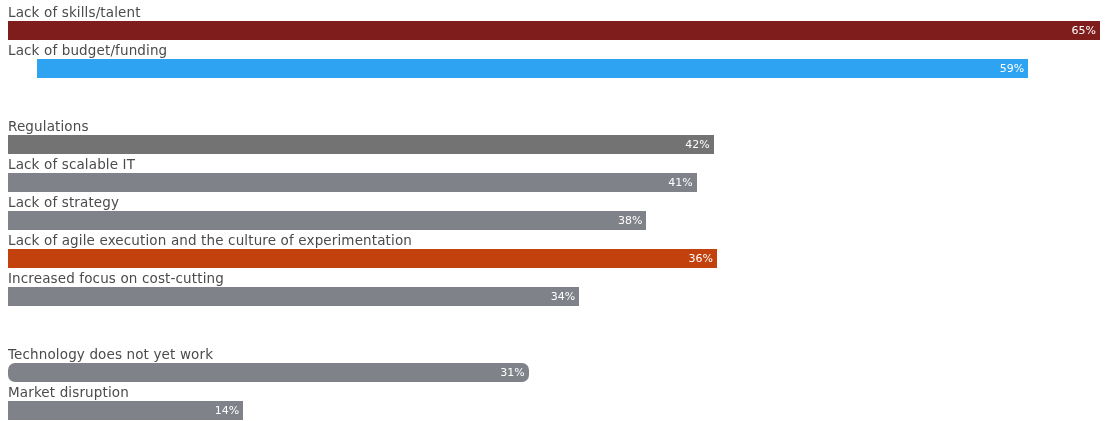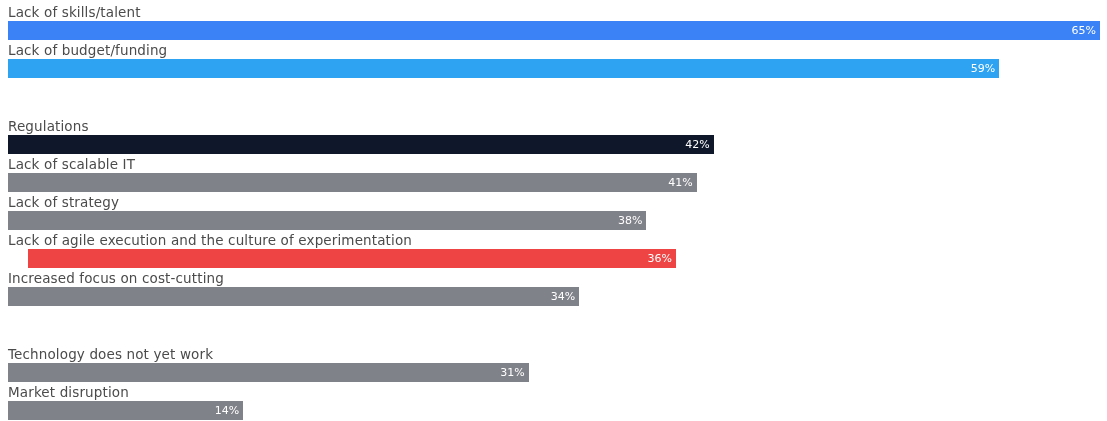"65%" div.bar-fill { background: #3b82f6 -> #7f1d1d }
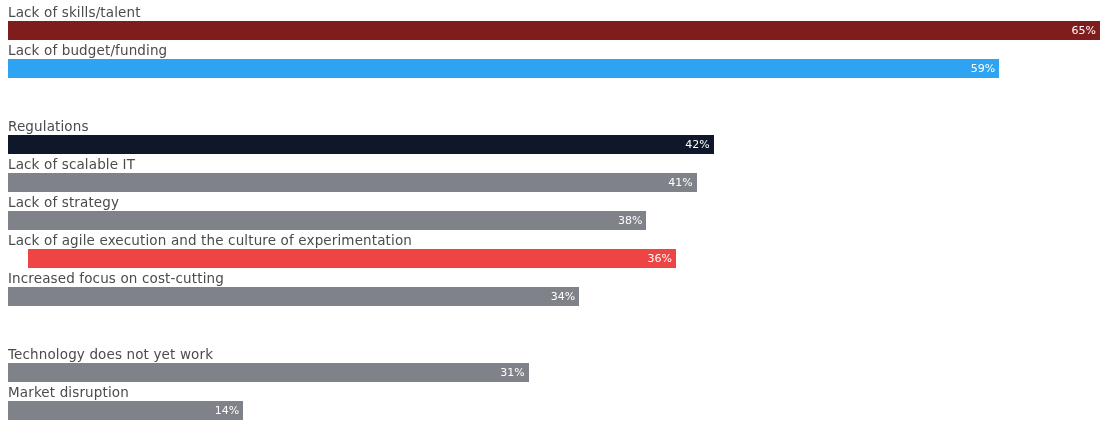"59%" div.bar-fill { margin-left: none -> 29px }
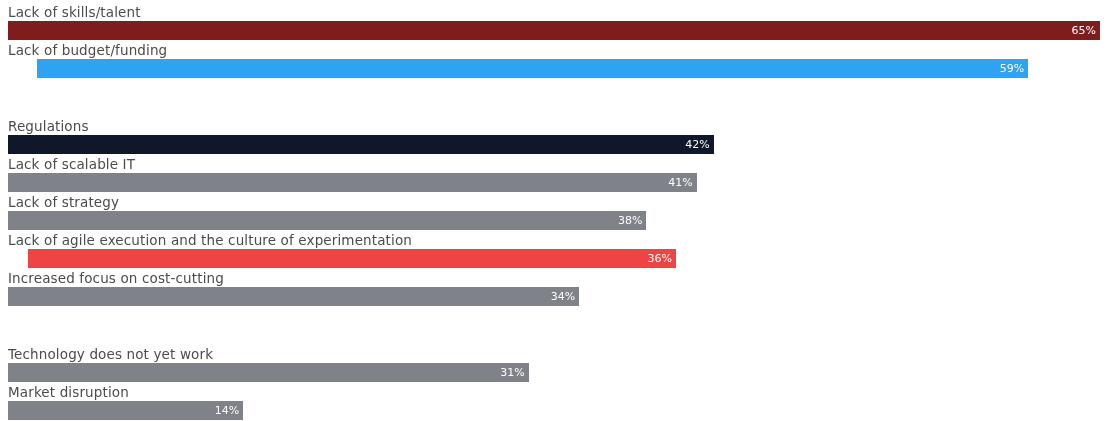"42%" div.bar-fill { background: #0f172a -> #737373 }
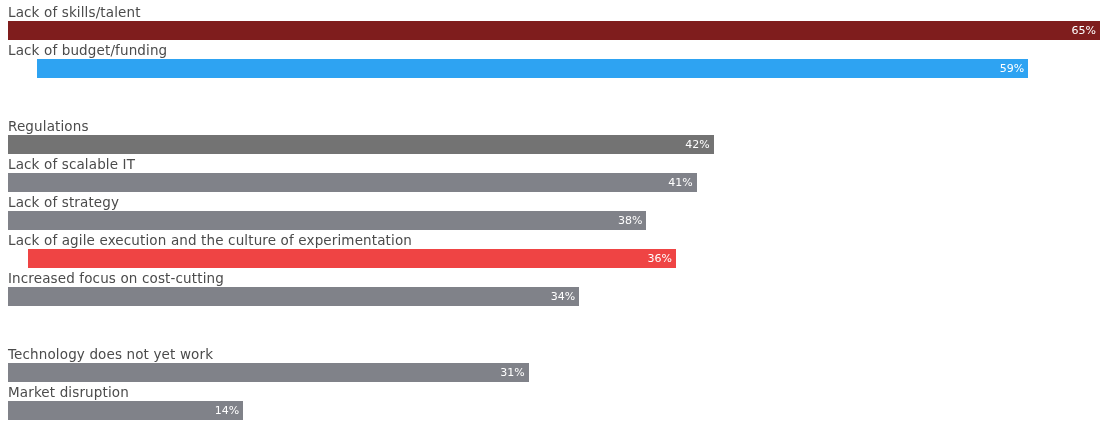"36%" div.bar-fill { background: #ef4444 -> #c2410c; margin-left: 20px -> none; width: 648px -> 709px }
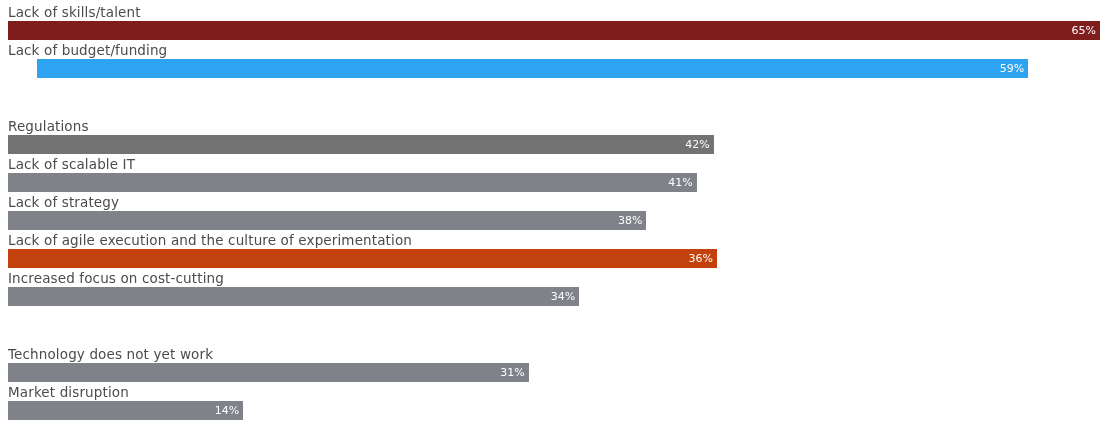"31%" div.bar-fill { border-radius: none -> 7px }
